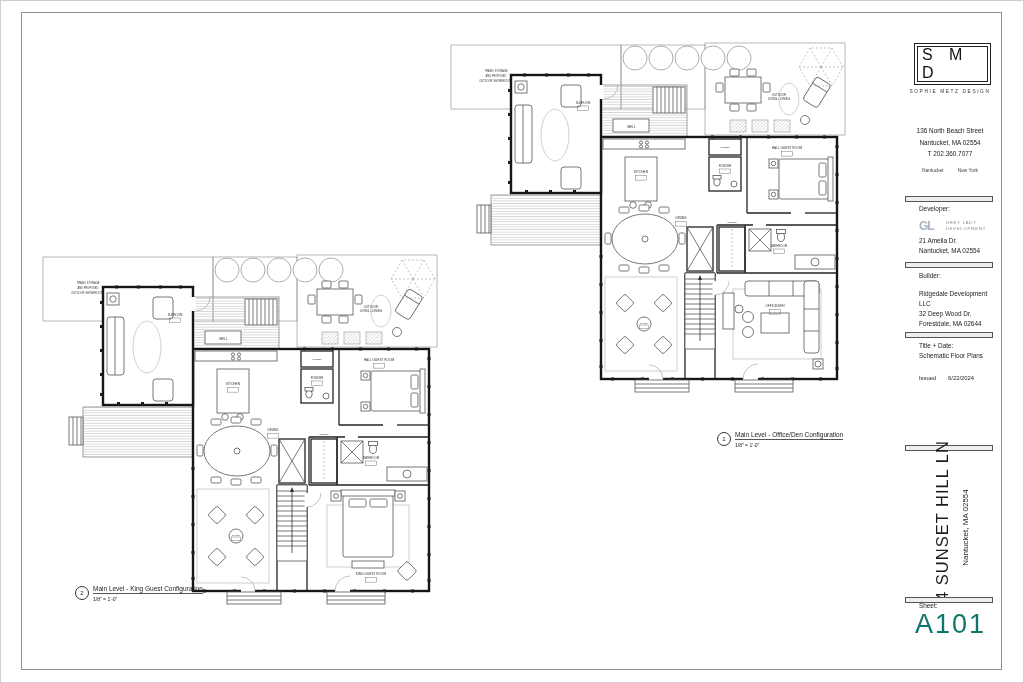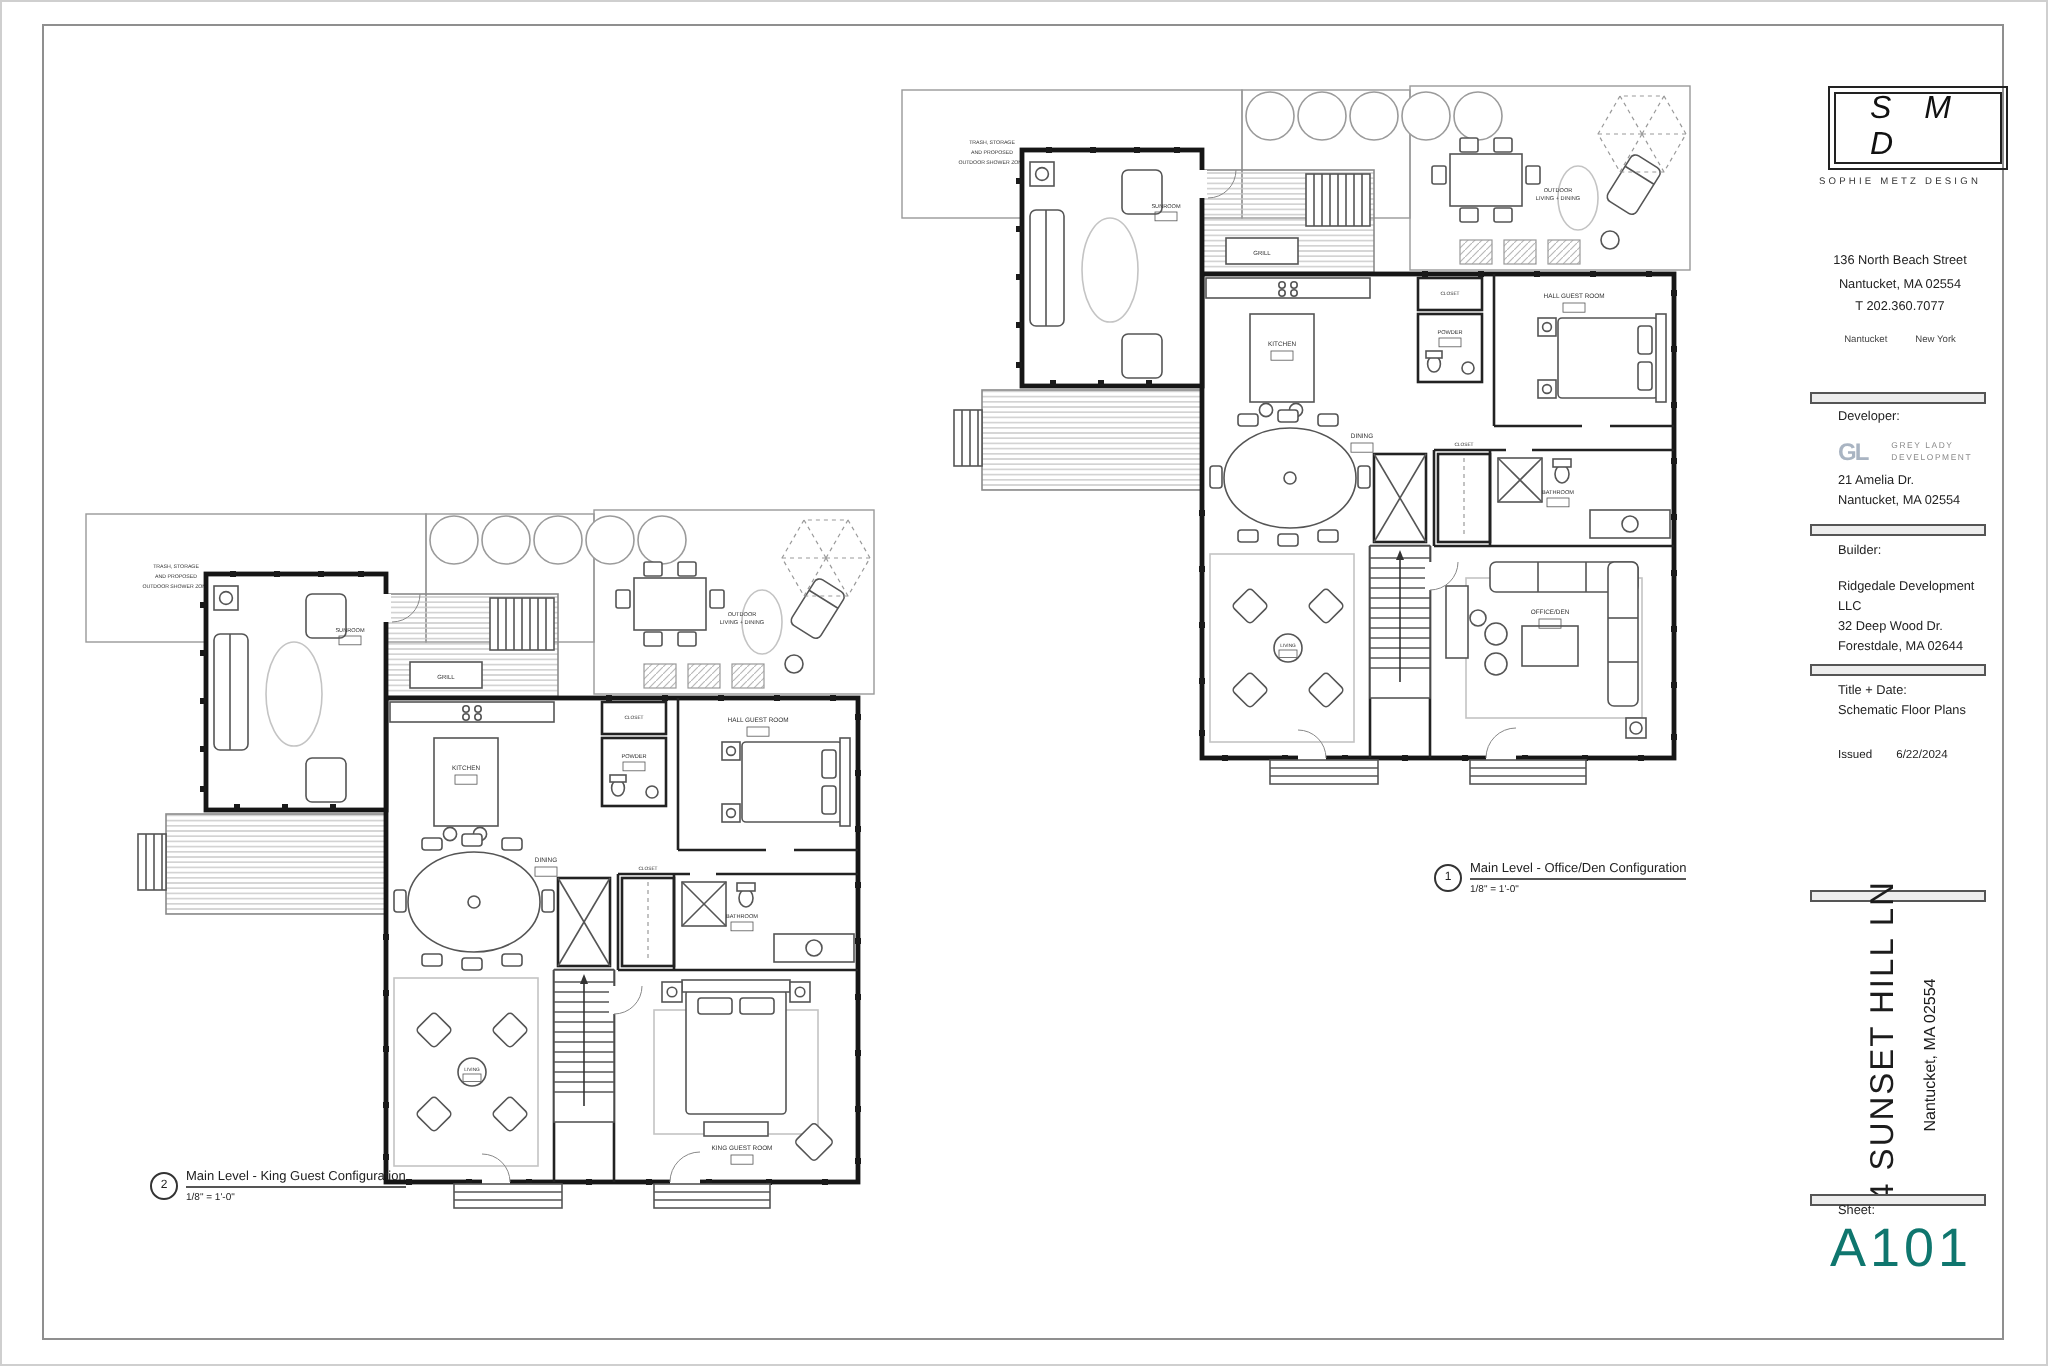"S M D" .smd-box { font-style: italic -> none; padding-left: 17px -> 4px }
